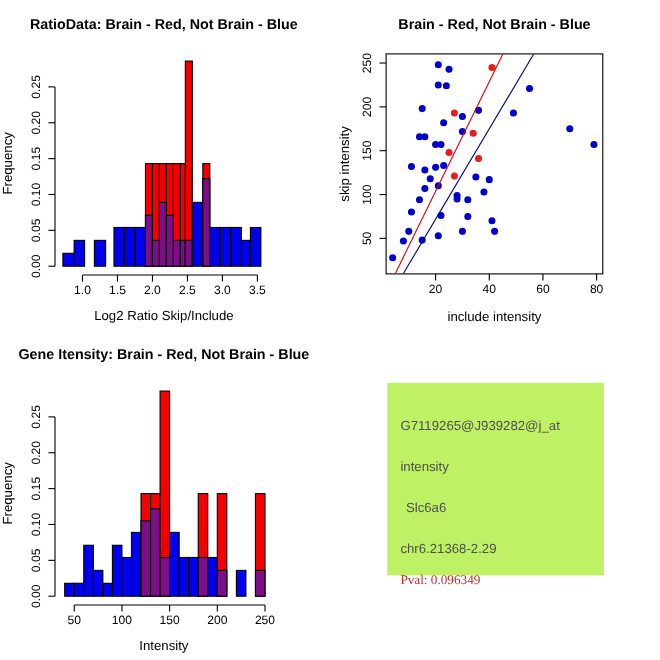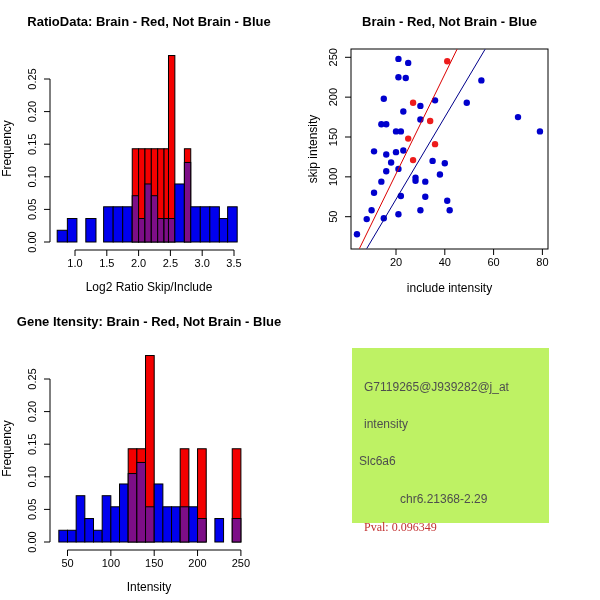"Slc6a6" div.info-line { left: 7px -> 17px }
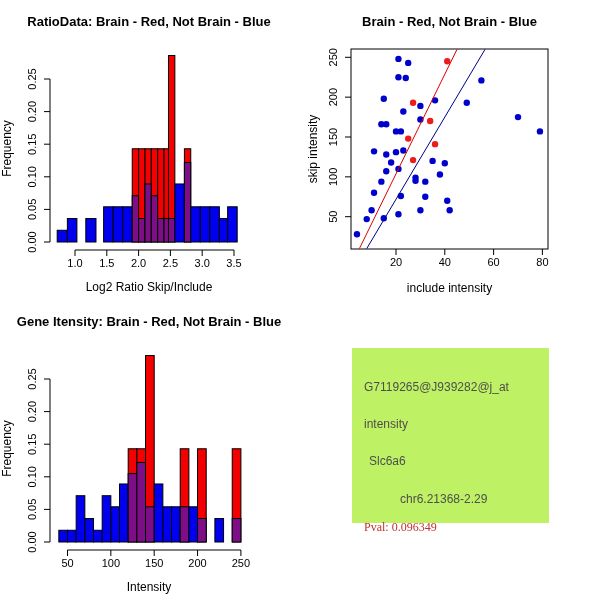"chr6.21368-2.29" div.info-line { margin-left: 36px -> none }
